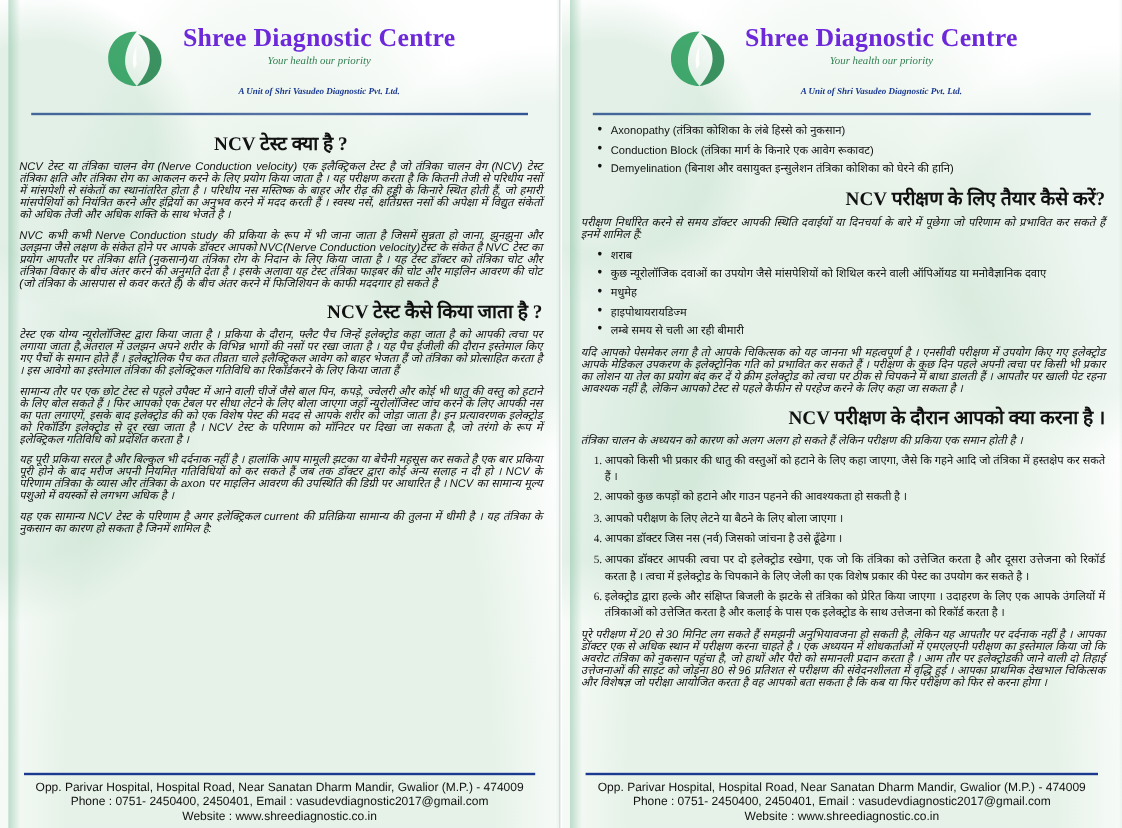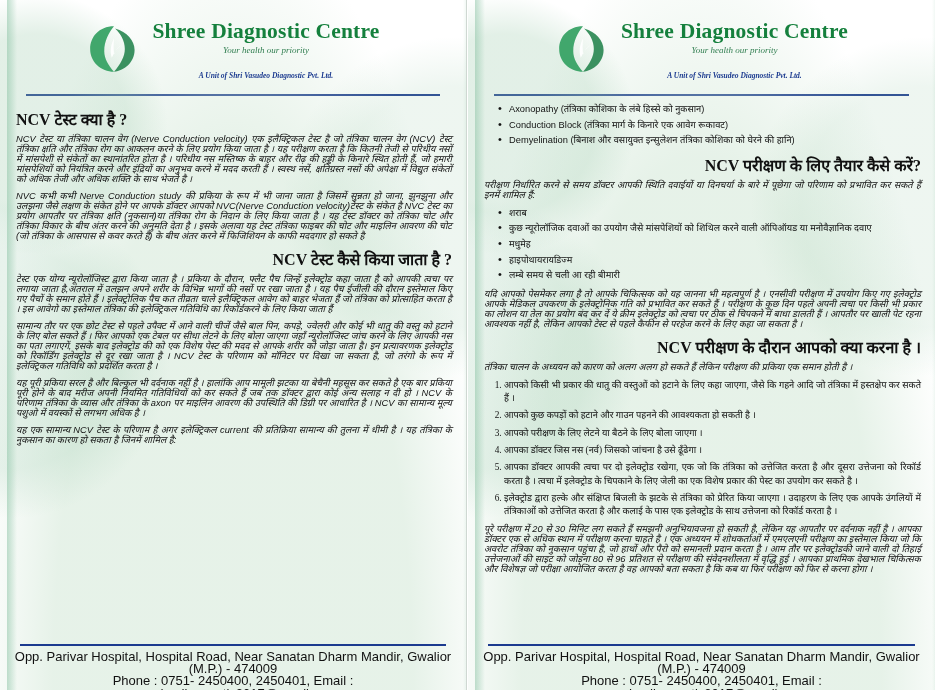"Shree Diagnostic Centre" .brand { color: #15803d -> #6d28d9 }
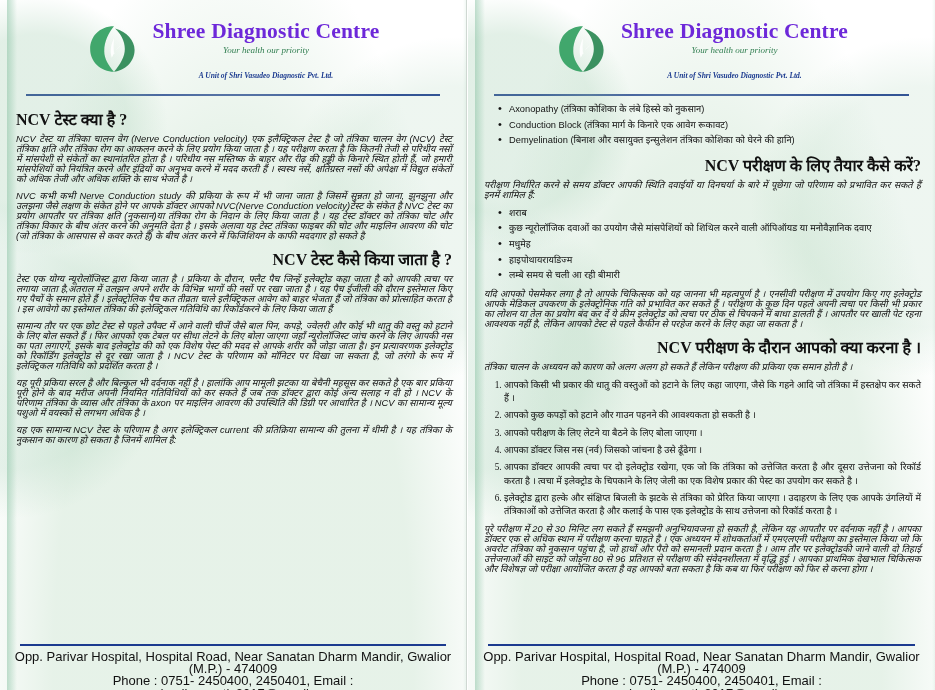"NCV टेस्ट क्या है ?" h2.title { text-align: left -> center }
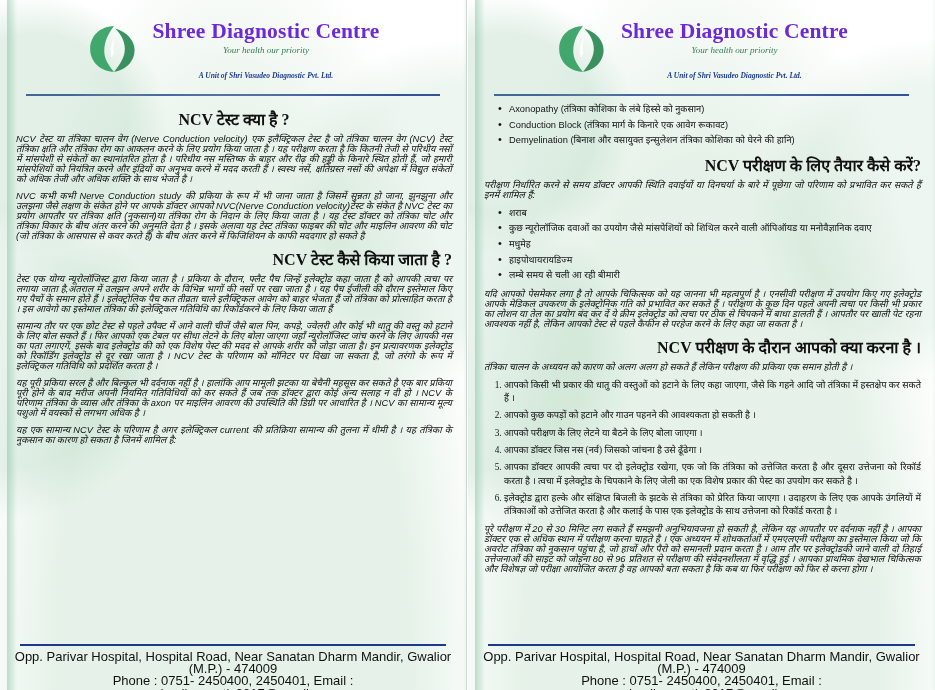"Opp. Parivar Hospital, Hospital Road," .footer .fline { font-size: 13px -> 10px }
